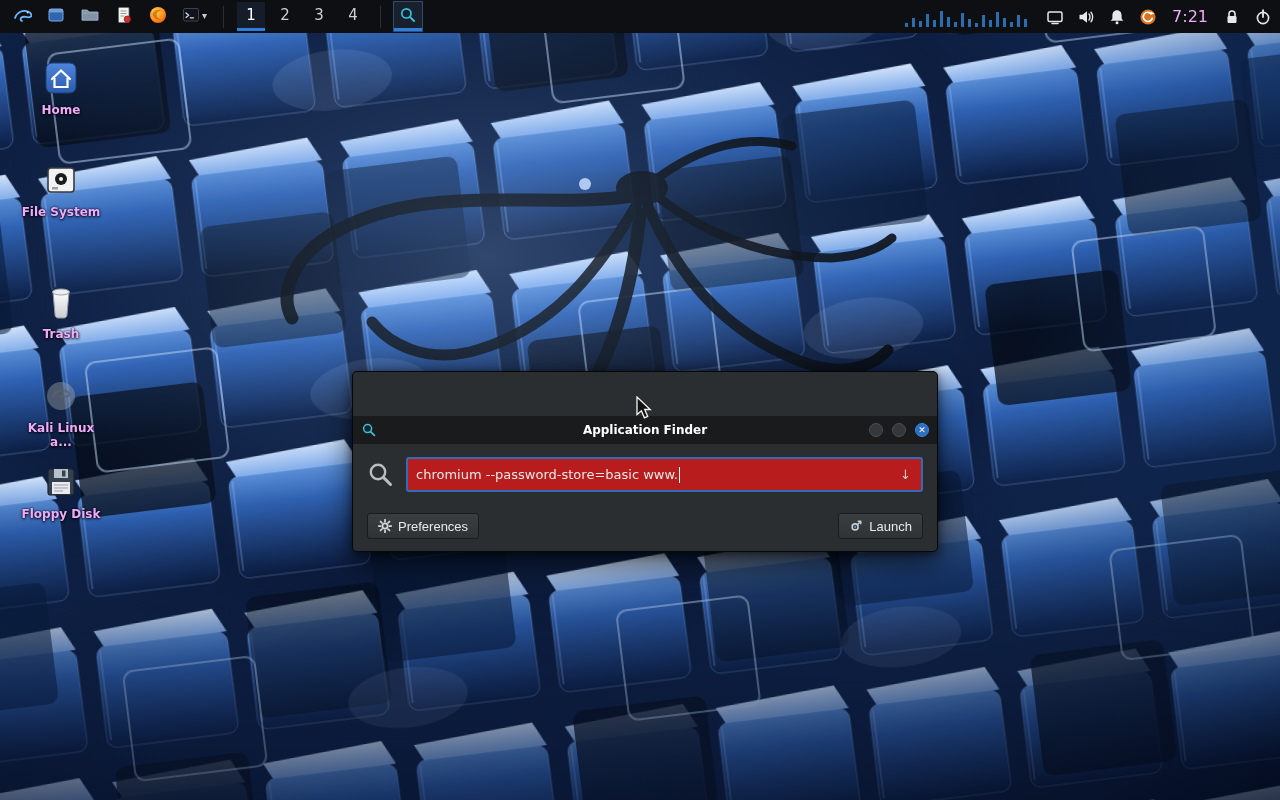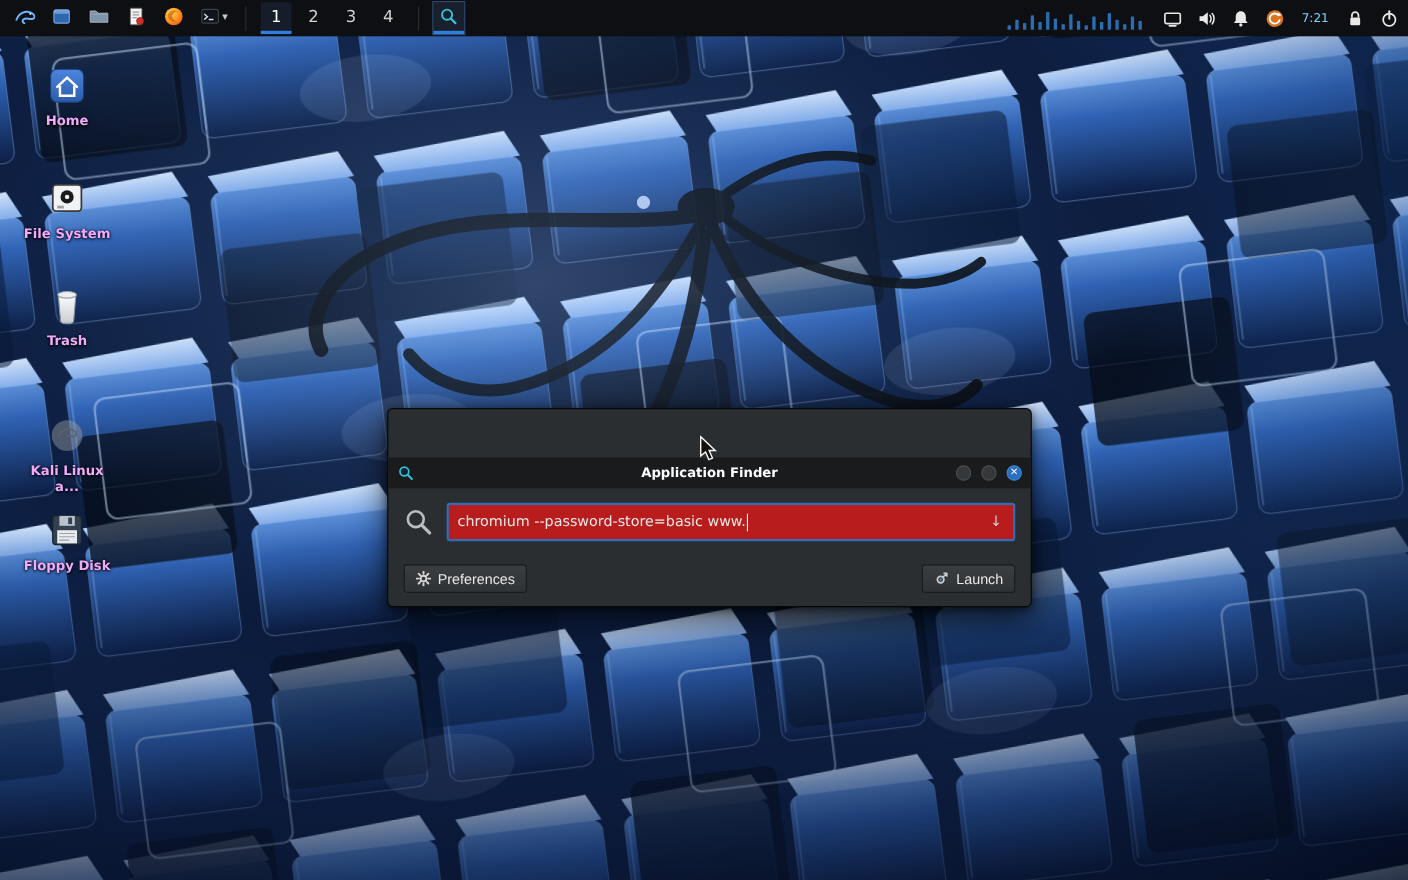"7:21" .clock { color: #7dd3fc -> #f0abfc; font-size: 11px -> 16px }
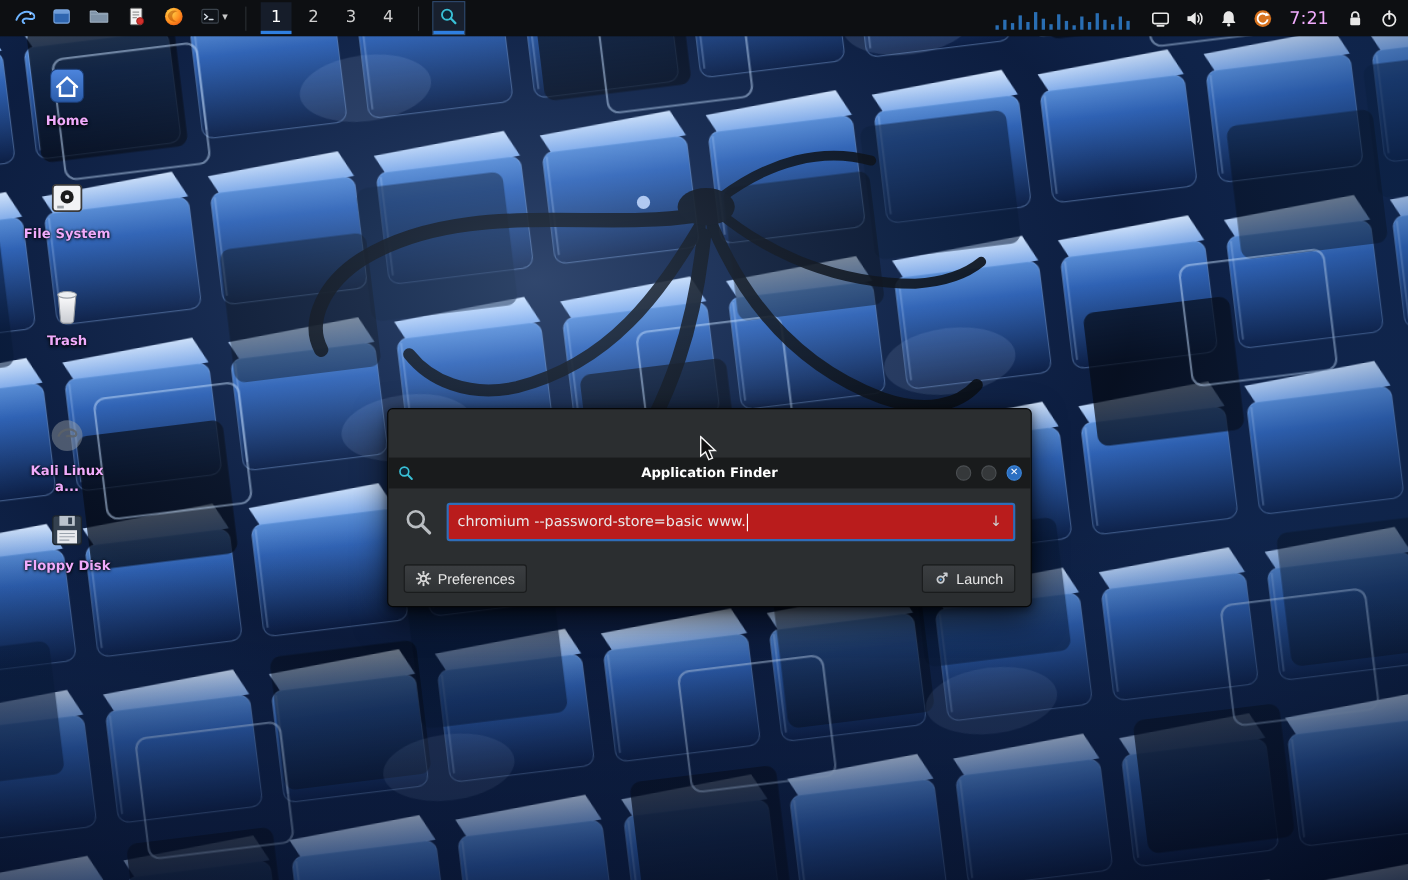"Trash" div.desk-item { top: 204px -> 228px }
